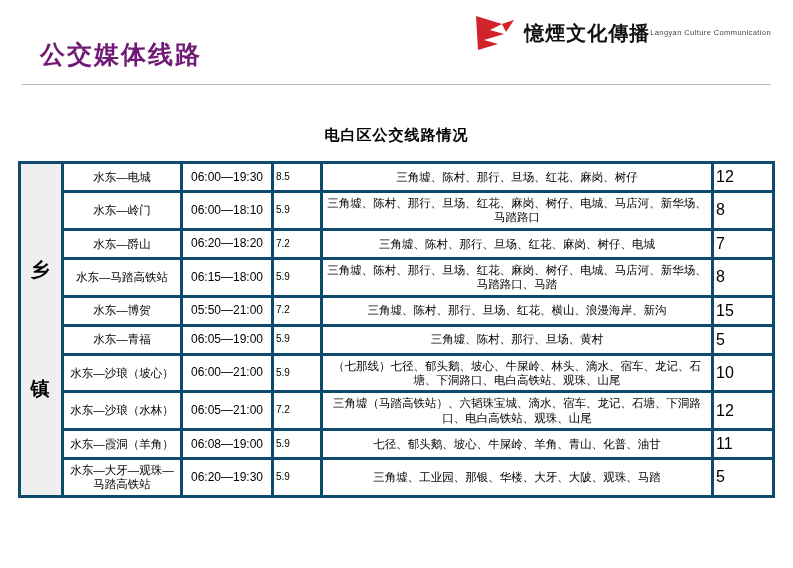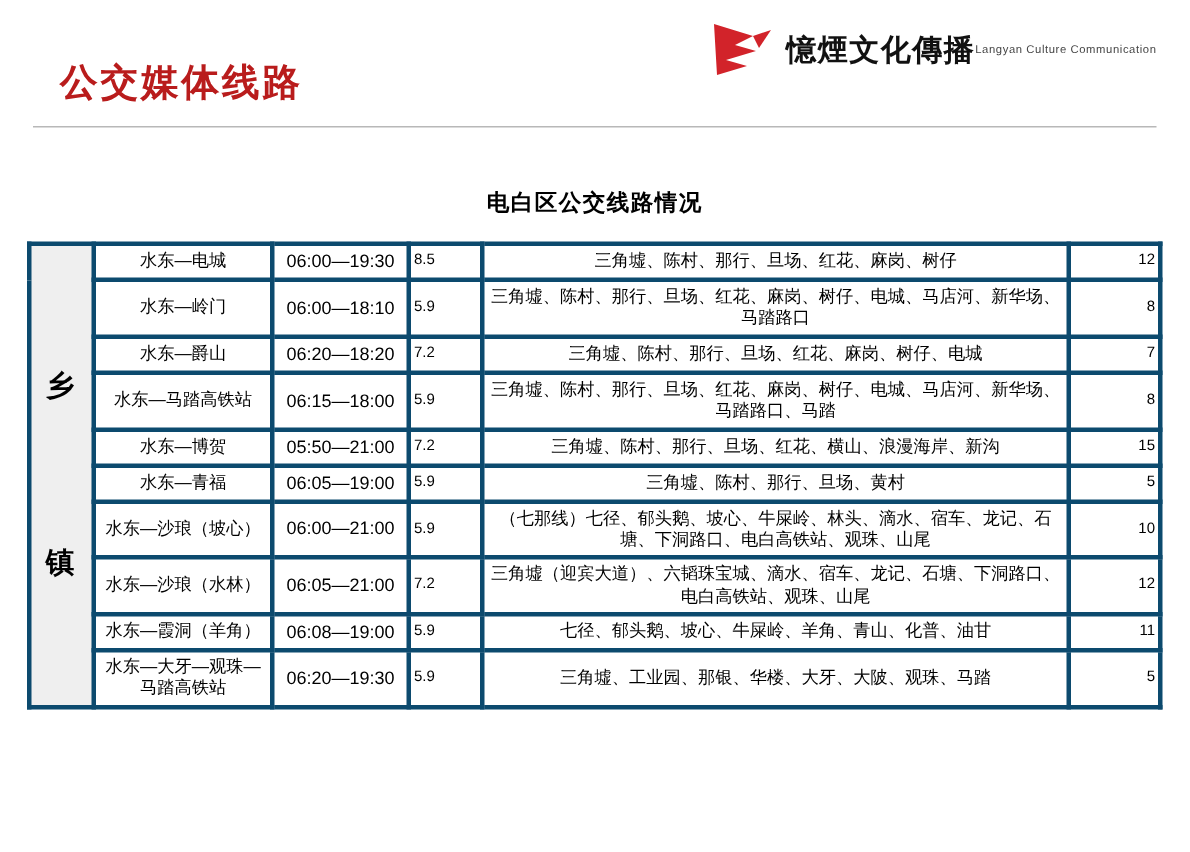"公交媒体线路" .page-title { color: #b91c1c -> #701a75 }
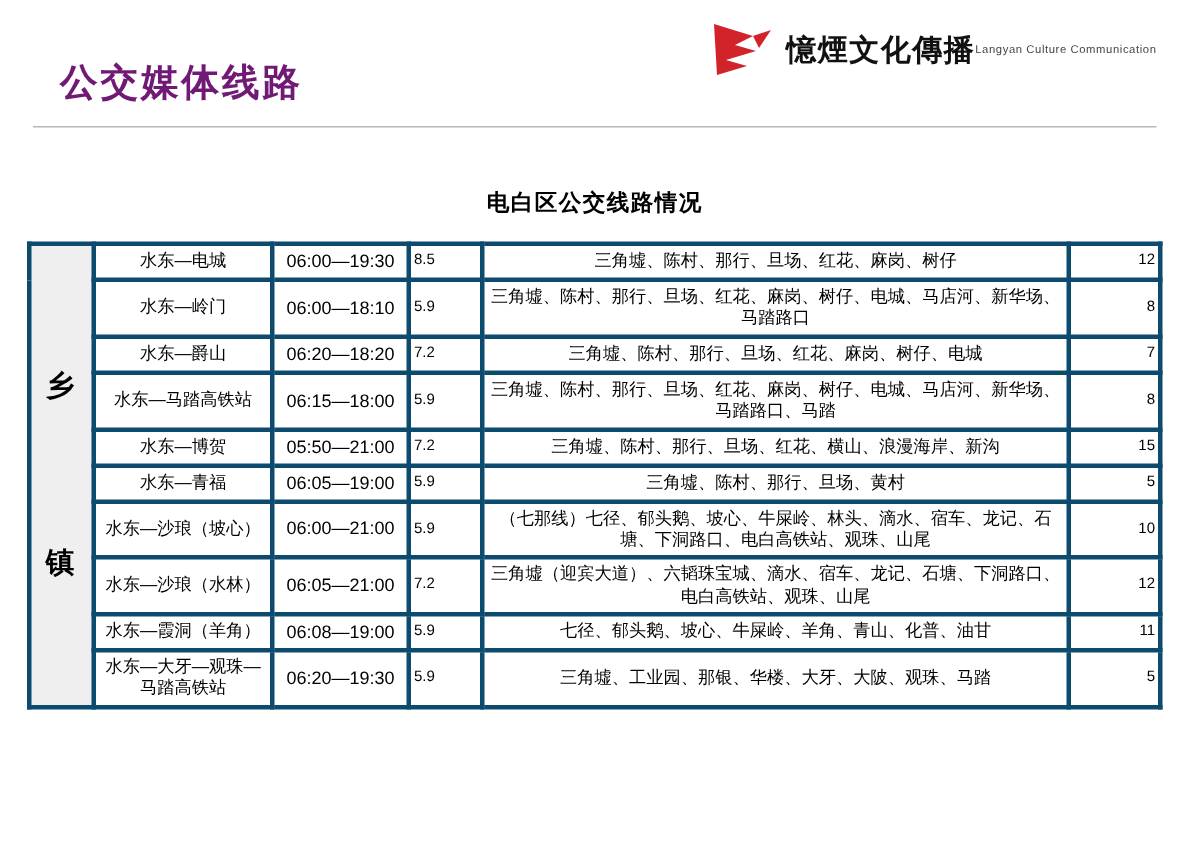"12" td.count { font-size: 10px -> 16px; text-align: right -> left }
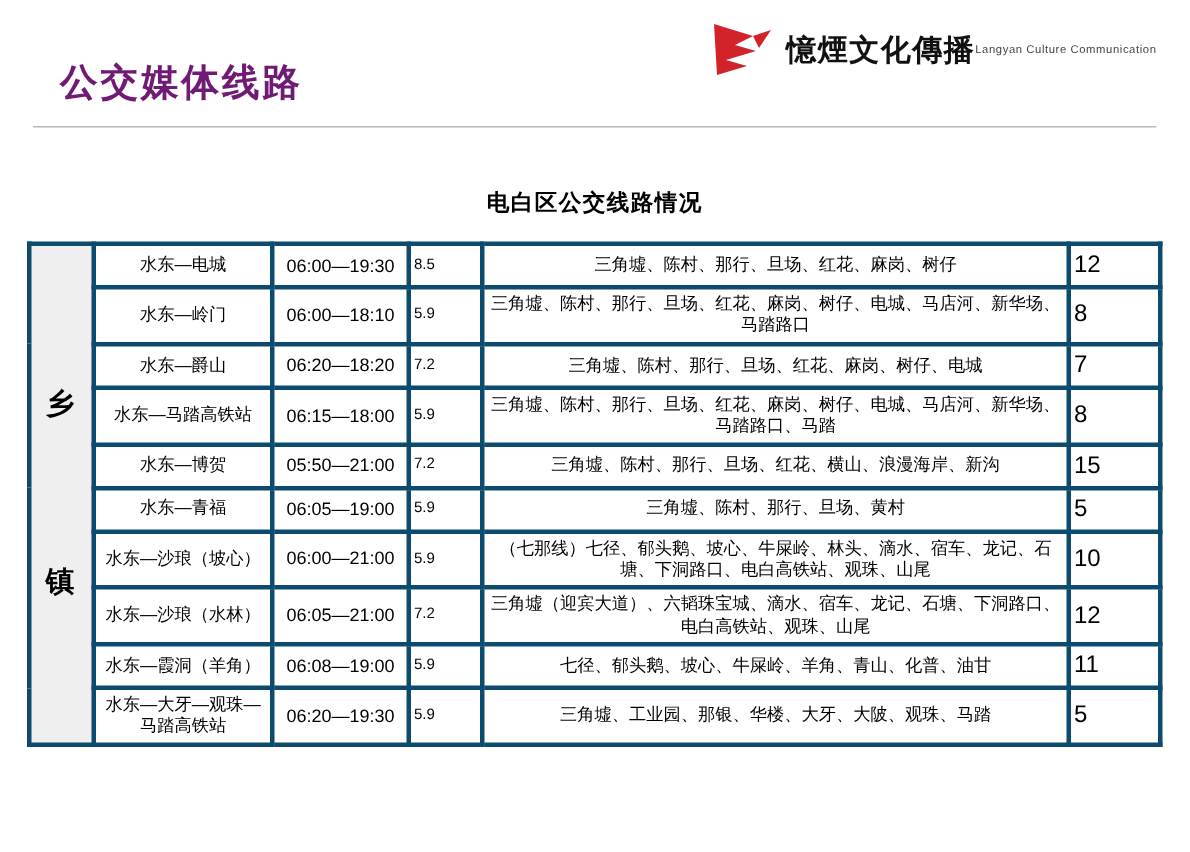"三角墟（迎宾大道）、六韬珠宝城、滴水、宿车、龙记、石塘、下洞路口、电白高铁站、观" td.stops { text: 迎宾大道 -> 马踏高铁站 }
